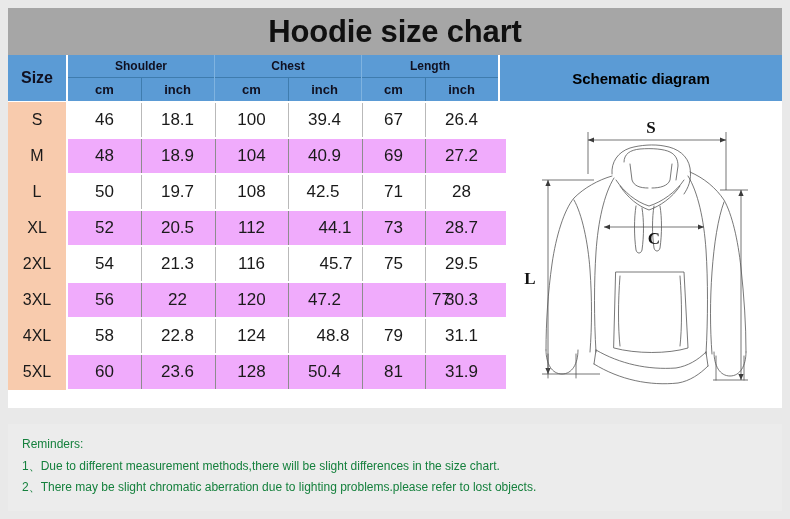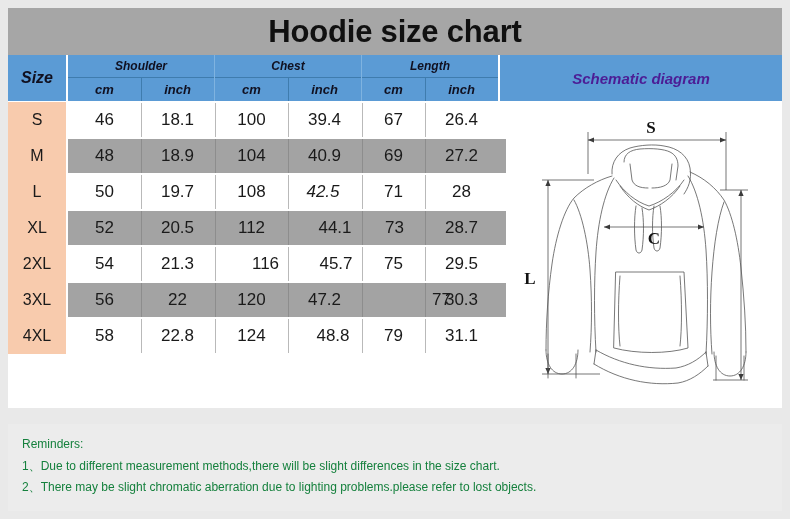"Size" .hdr { font-style: italic -> none }
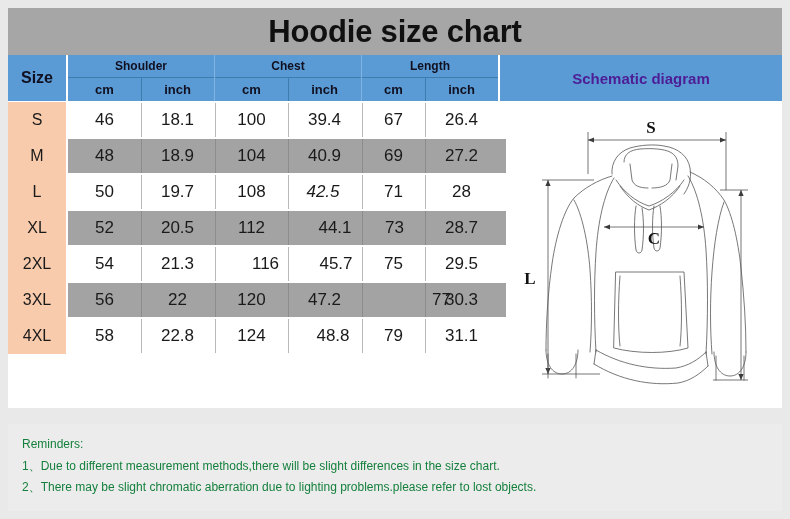"Schematic diagram" .hdr-schem { color: #4c1d95 -> #000000 }
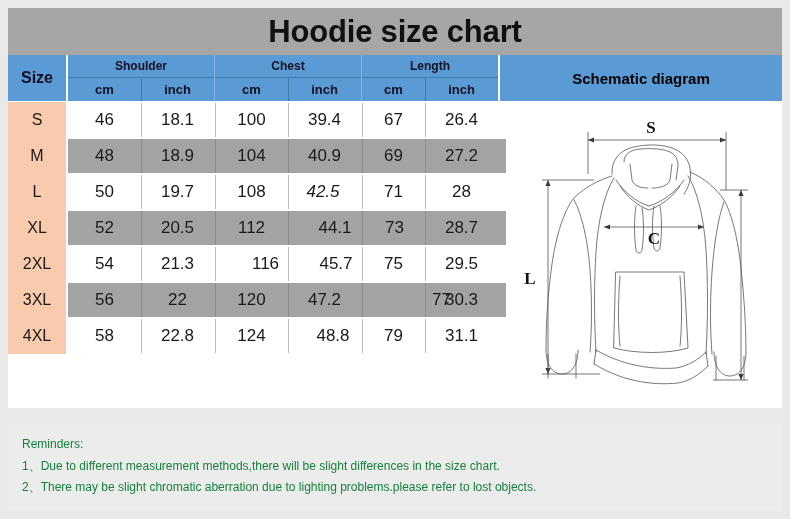"48" .row.even .datastrip { background: #a3a3a3 -> #f0abfc }
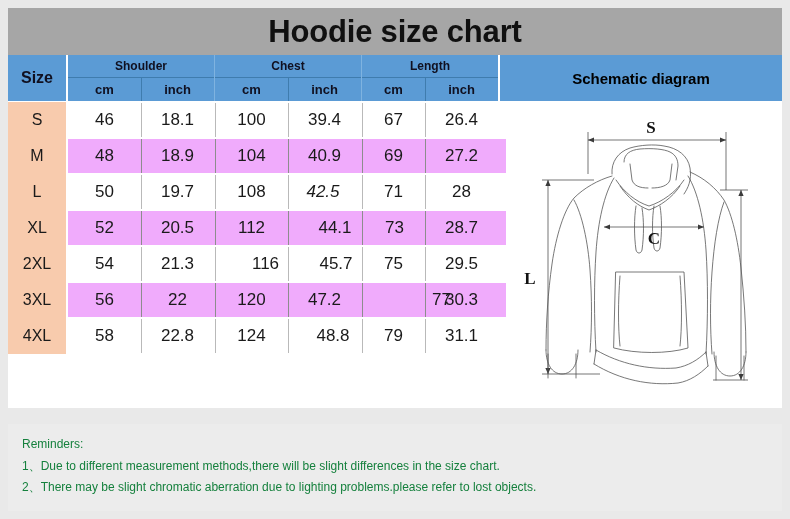"42.5" div.cell { font-style: italic -> none }
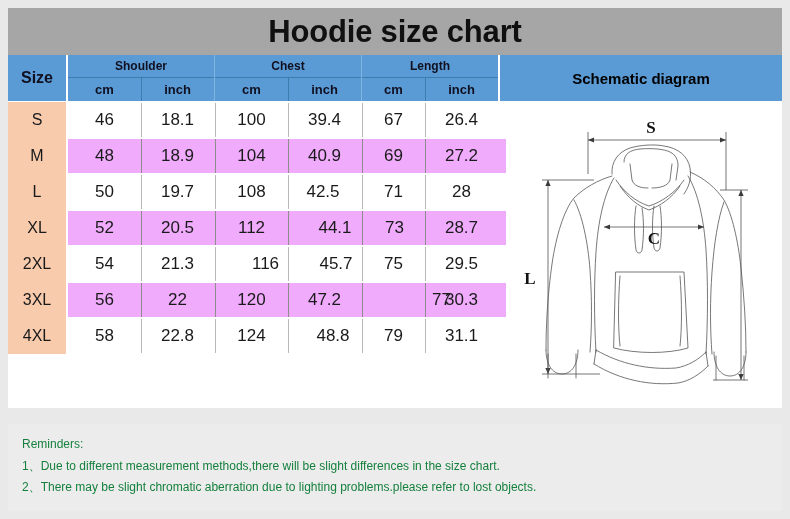"73" div.cell { left: 288px -> 294px; padding-left: 7px -> none }
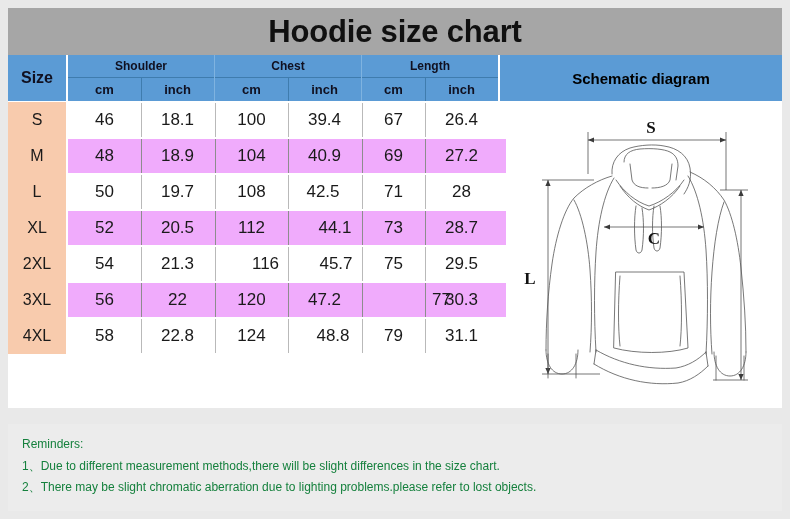"116" div.cell { left: 134px -> 147px; padding-left: 27px -> none }
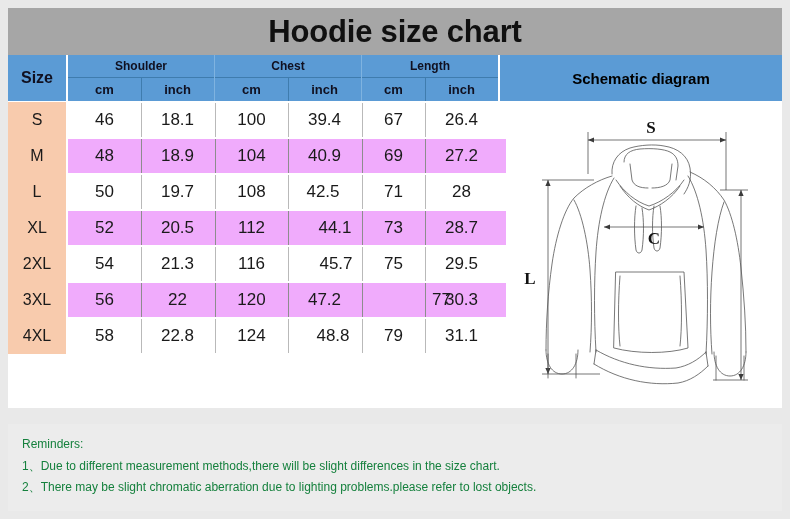"5XL" div.row { html: none -> <div> <div>5XL</div> <div> <div></div> <div></div> <div></div> <div></div> <div></div> <div>60</div> <div>23.6</div> <div>128</div> <div>50.4</div> <div>81</div> <div>31.9</div> </div> </div> }
